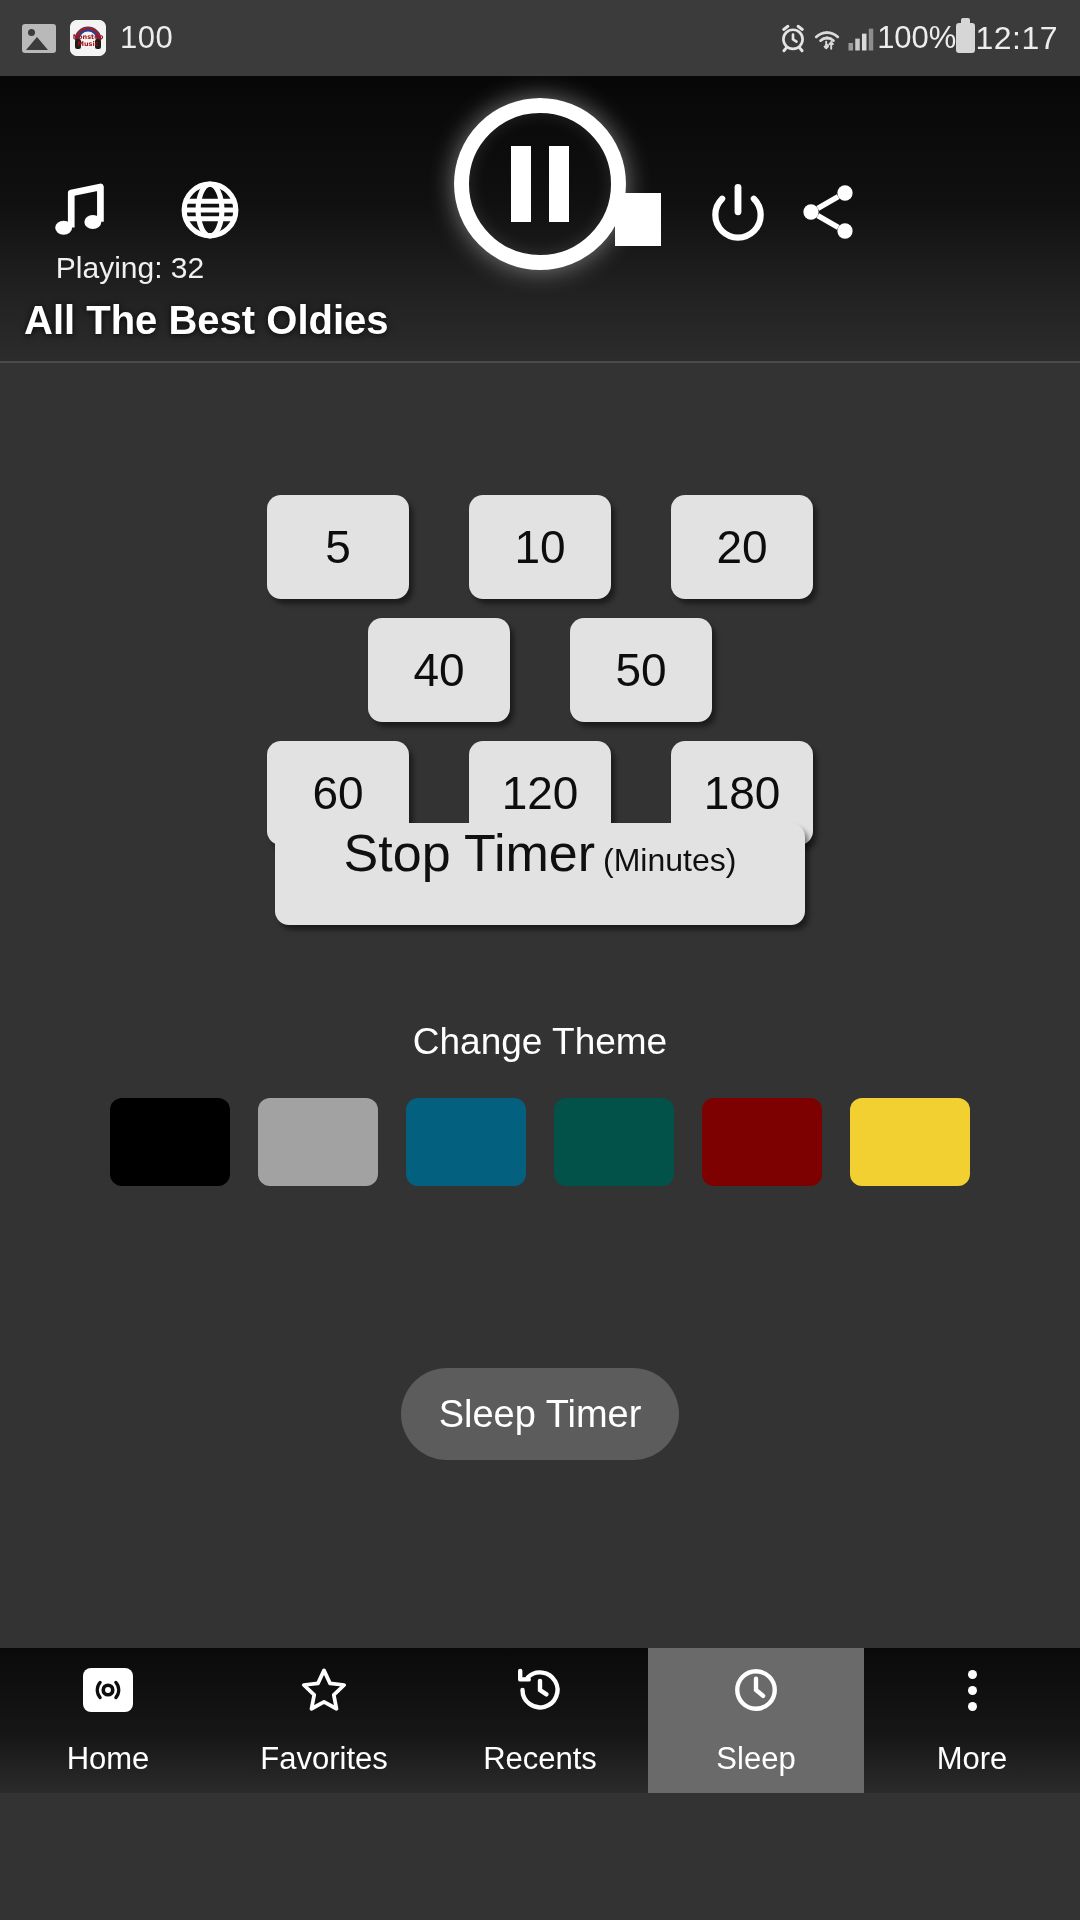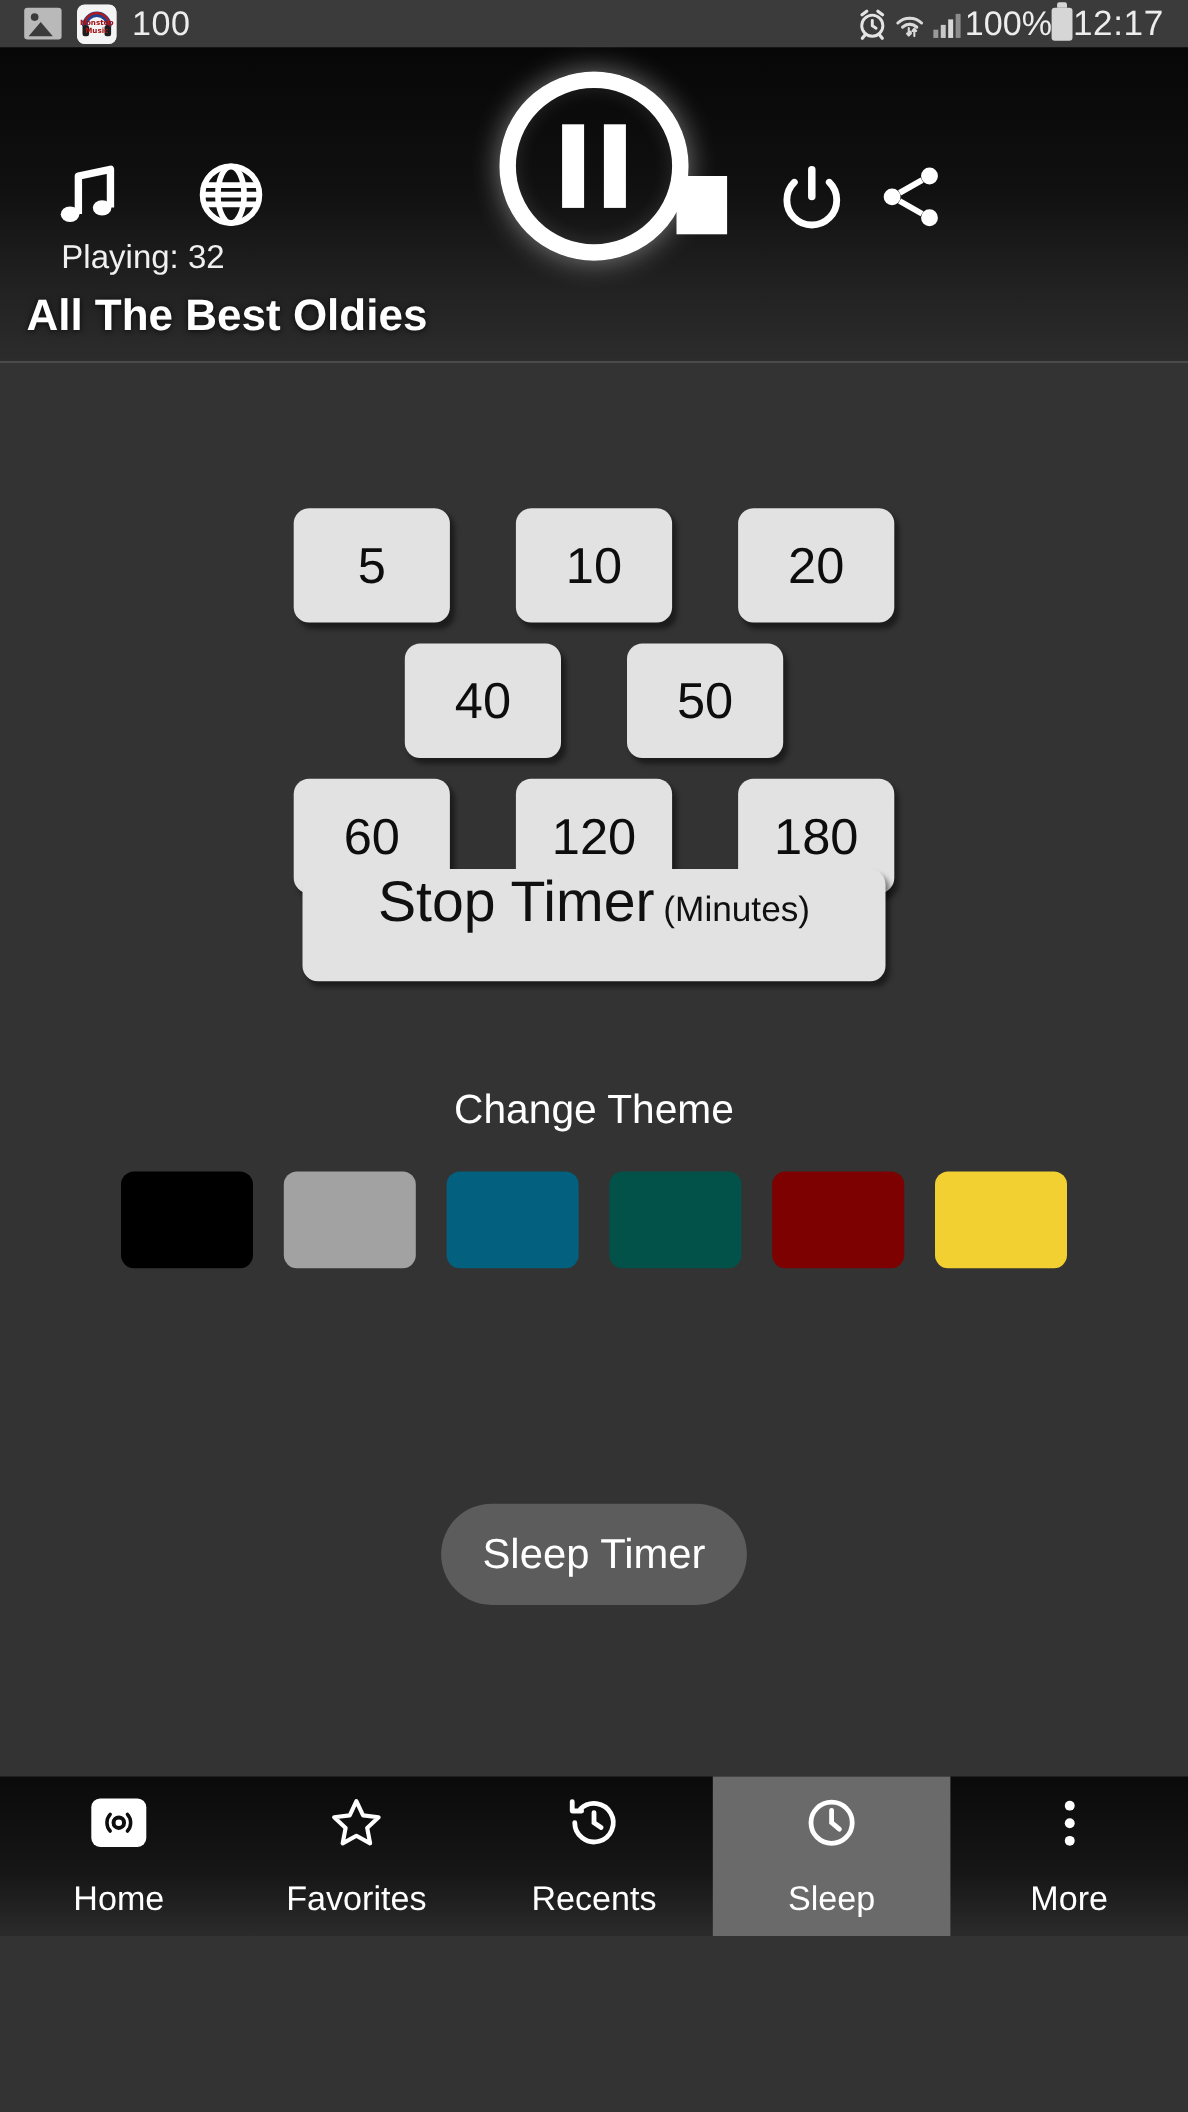"Nonstop" .status-bar { height: 43px -> 76px }
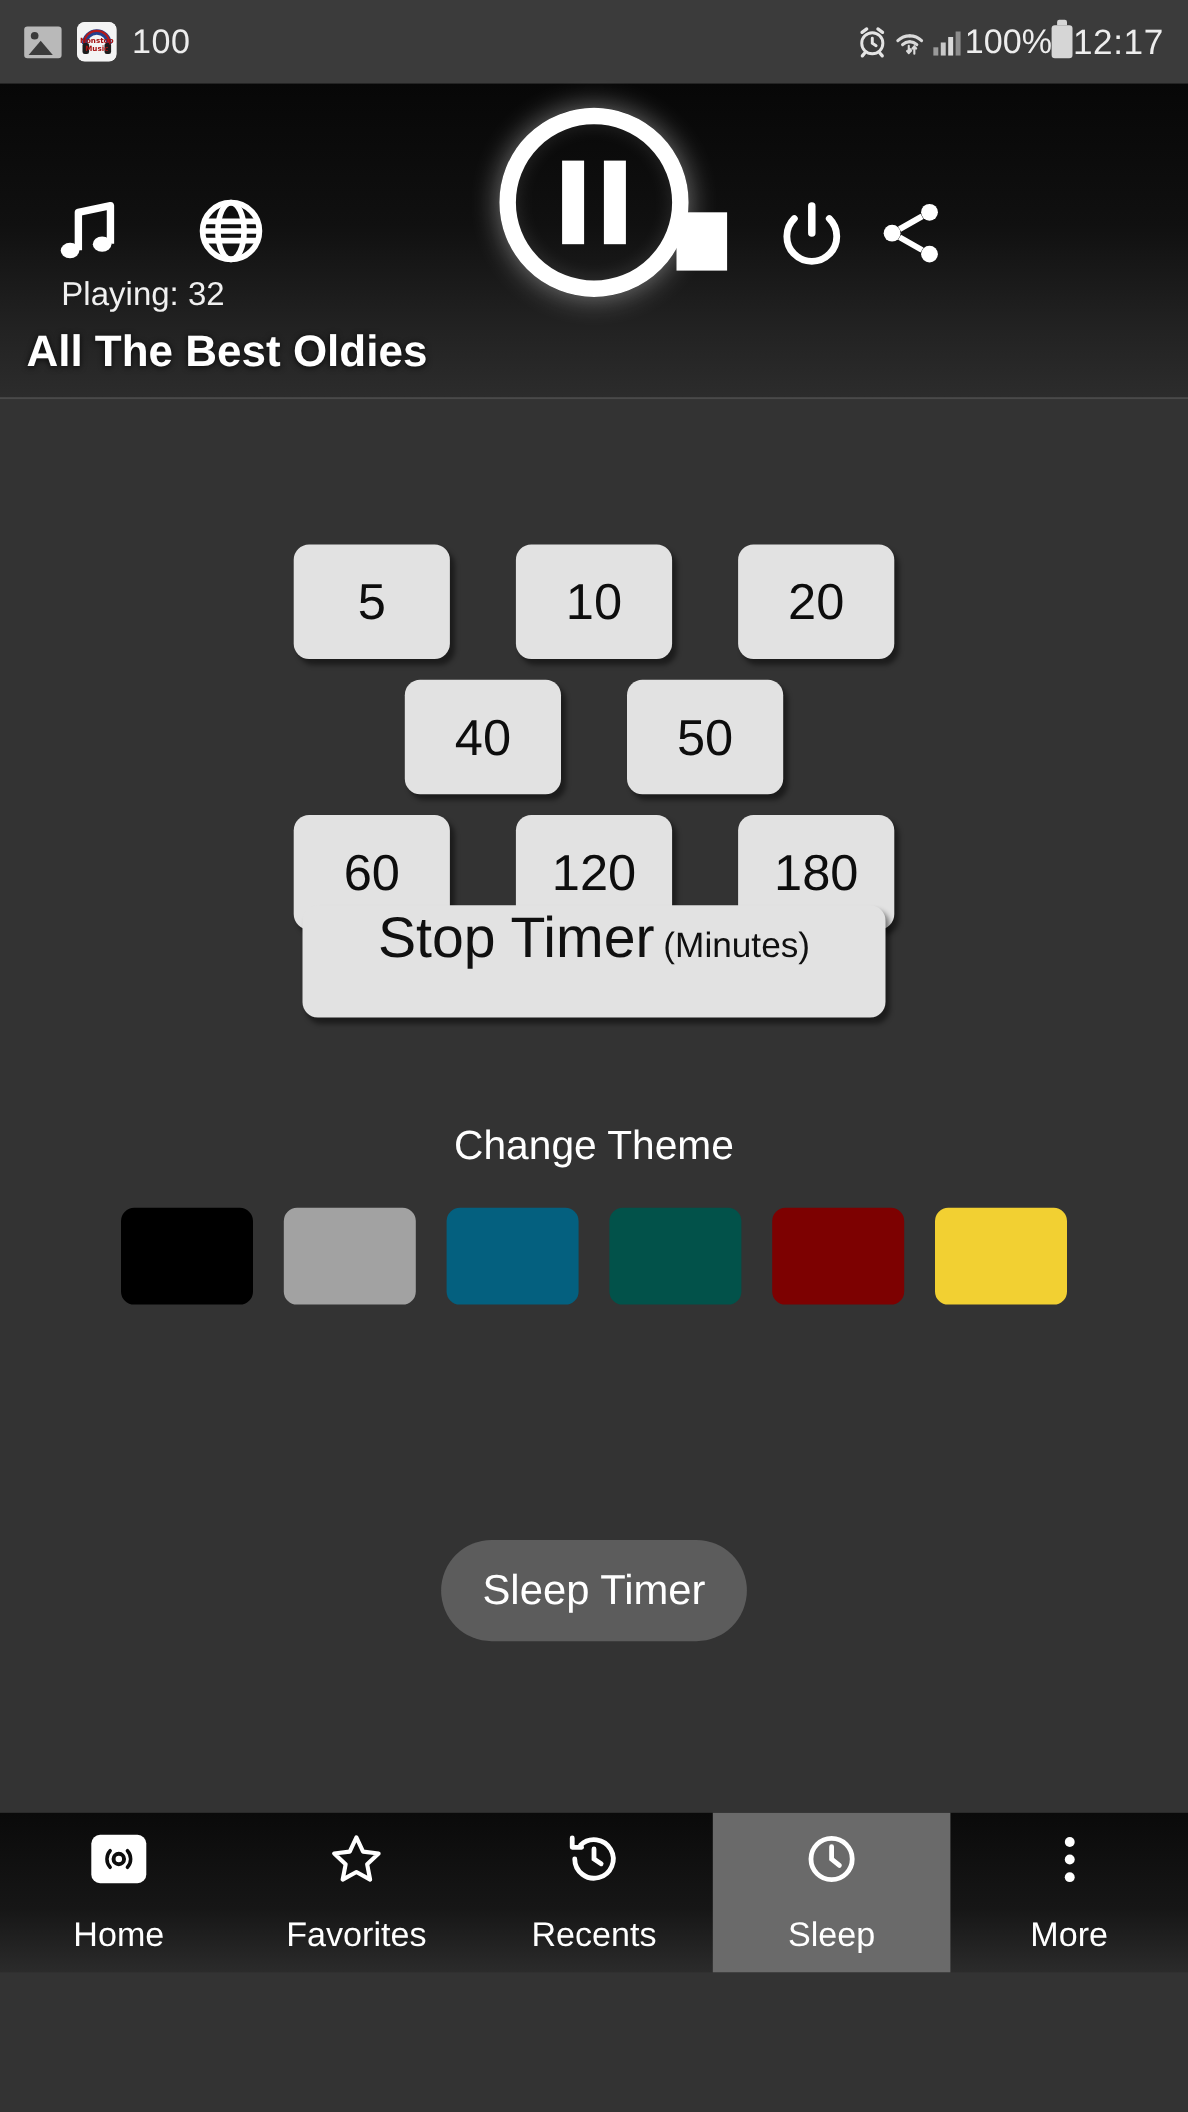"Sleep Timer" .sleep-pill { margin-top: 32px -> none }
